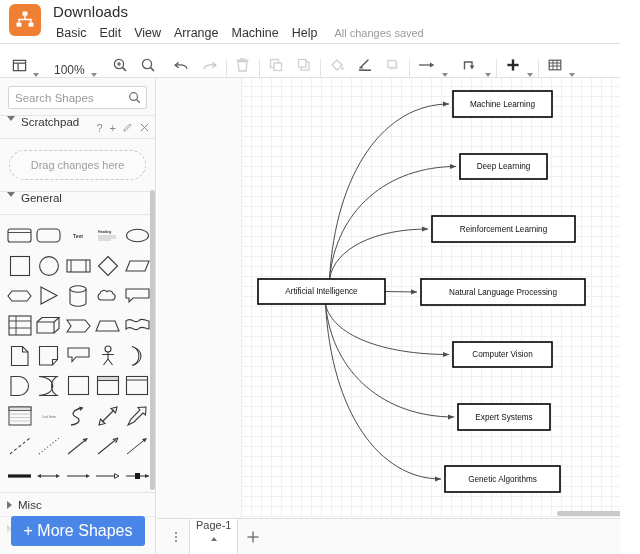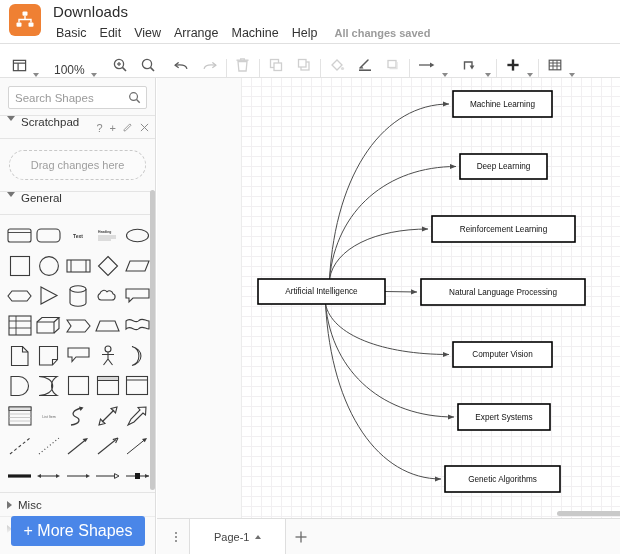"All changes saved" .saved-note { font-weight: bold -> none }
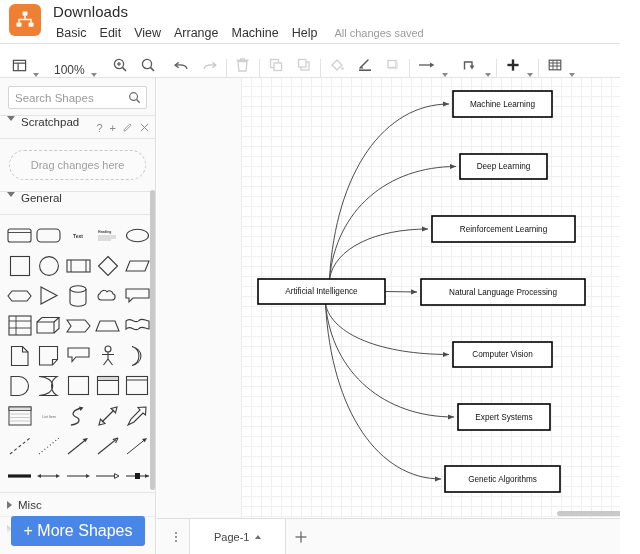"Page-1" .page-tab { flex-direction: none -> column; padding: 0 24px -> 0 6px }
